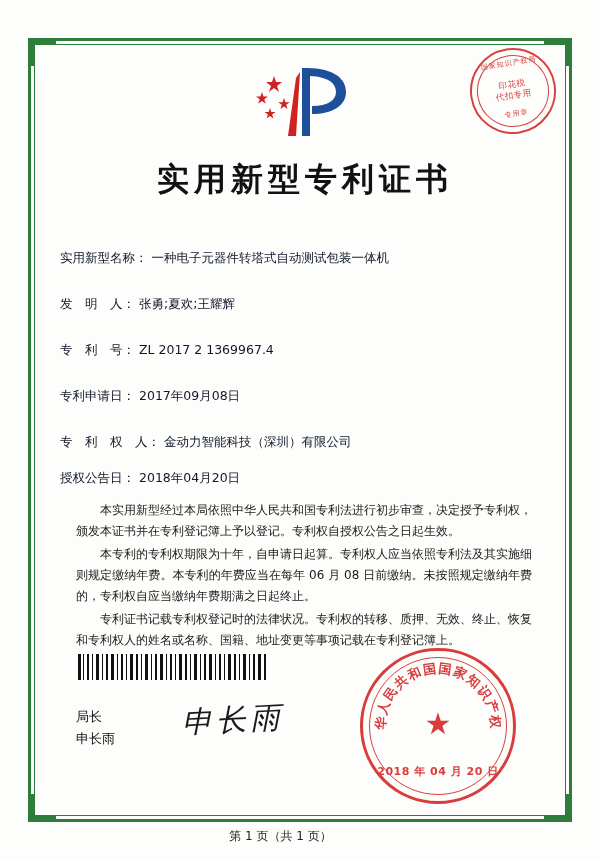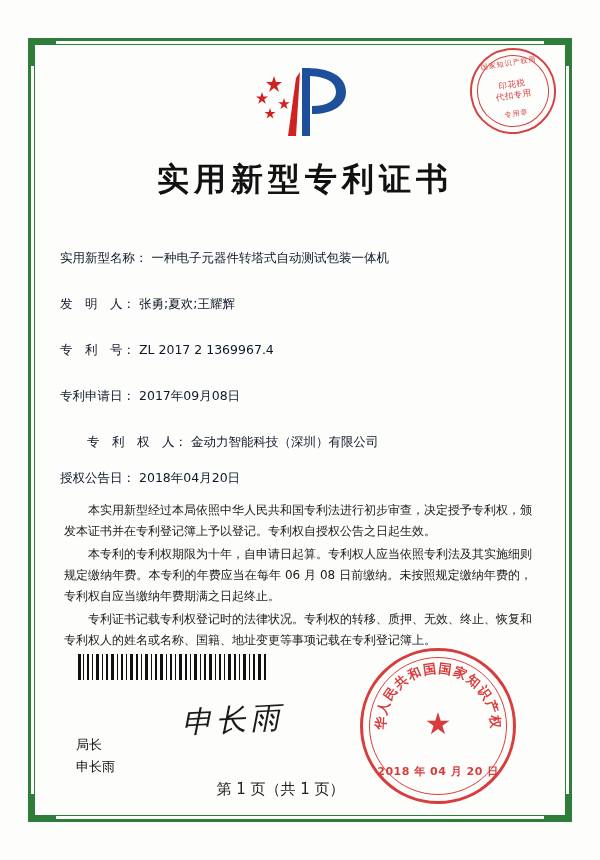"专 利 权 人： 金动力智能科技（深圳）有限公司" div.field { margin-left: 27px -> none }
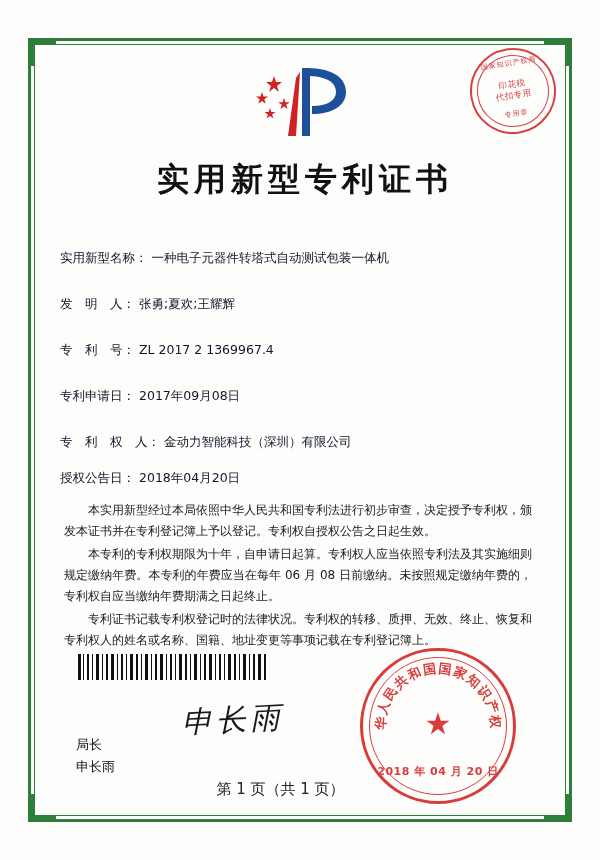"本实用新型经过本局依照中华人民共和国专利法进行初步审查，决定授予专利权，颁发本证" .paras p { margin: 0 0 2px 0 -> 0 0 2px 12px }
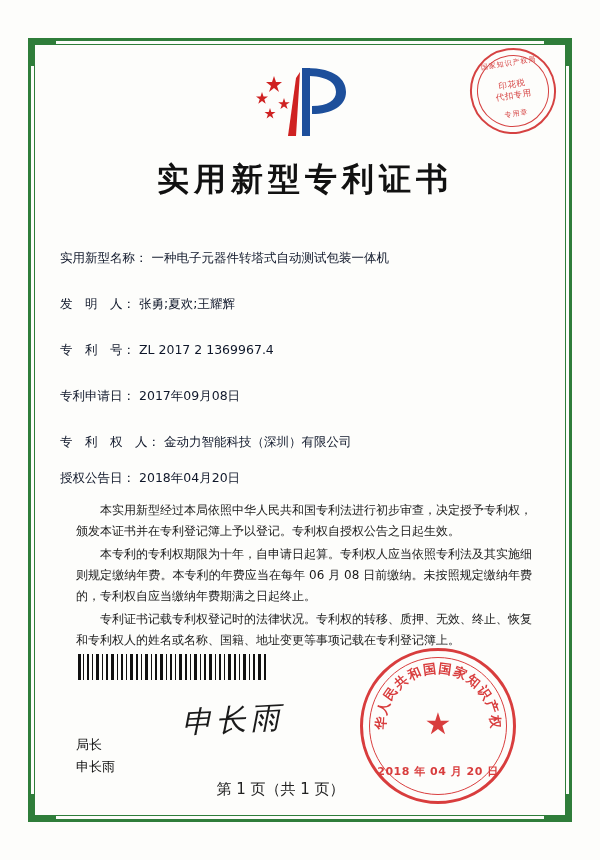"局长" .director { top: 734px -> 706px }
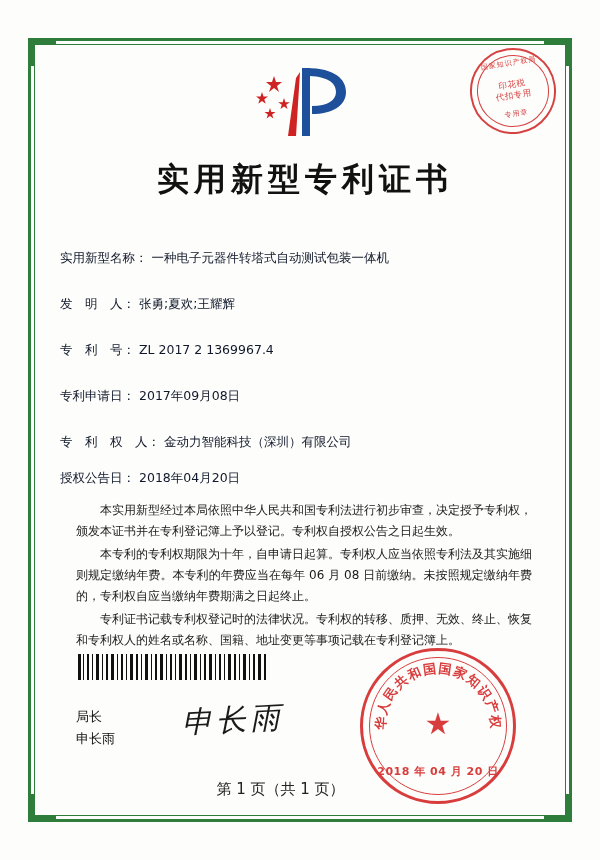"第 1 页（共 1 页）" .footer { font-size: 15px -> 12px; top: 780px -> 828px }
